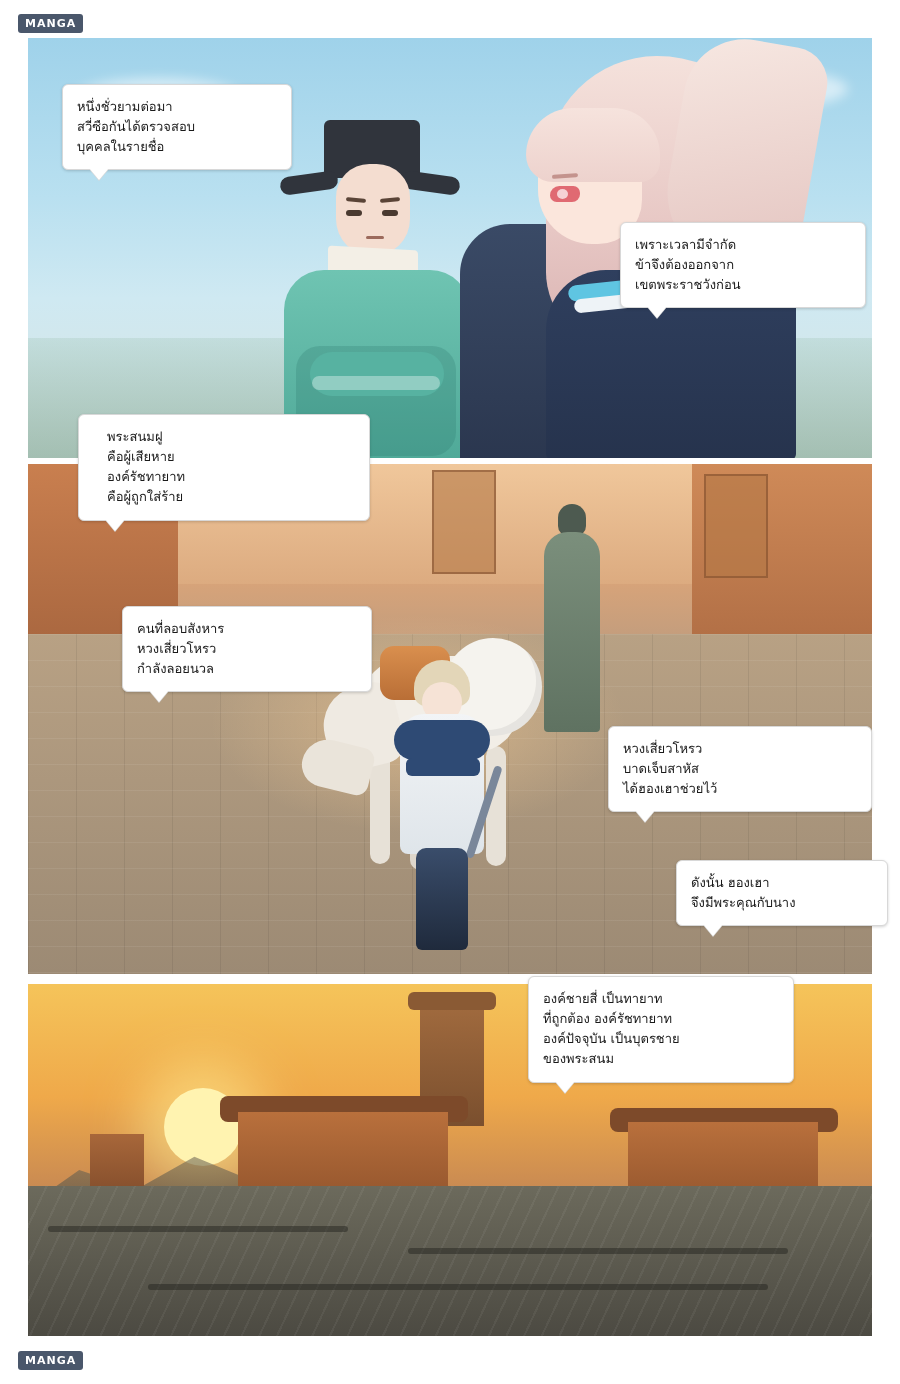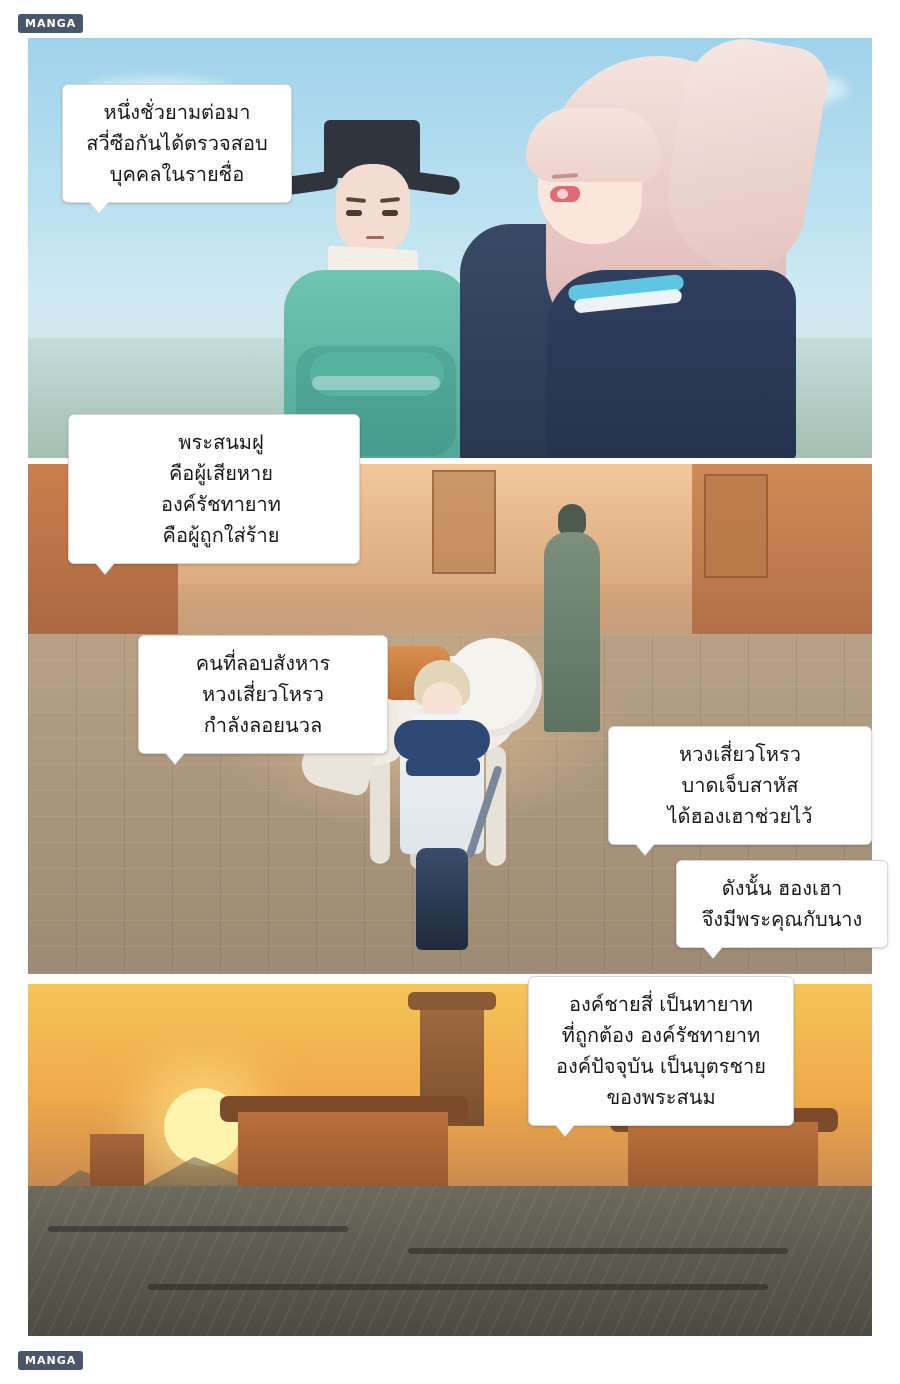"หนึ่งชั่วยามต่อมา" .bubble { font-size: 20px -> 13px; text-align: center -> none }
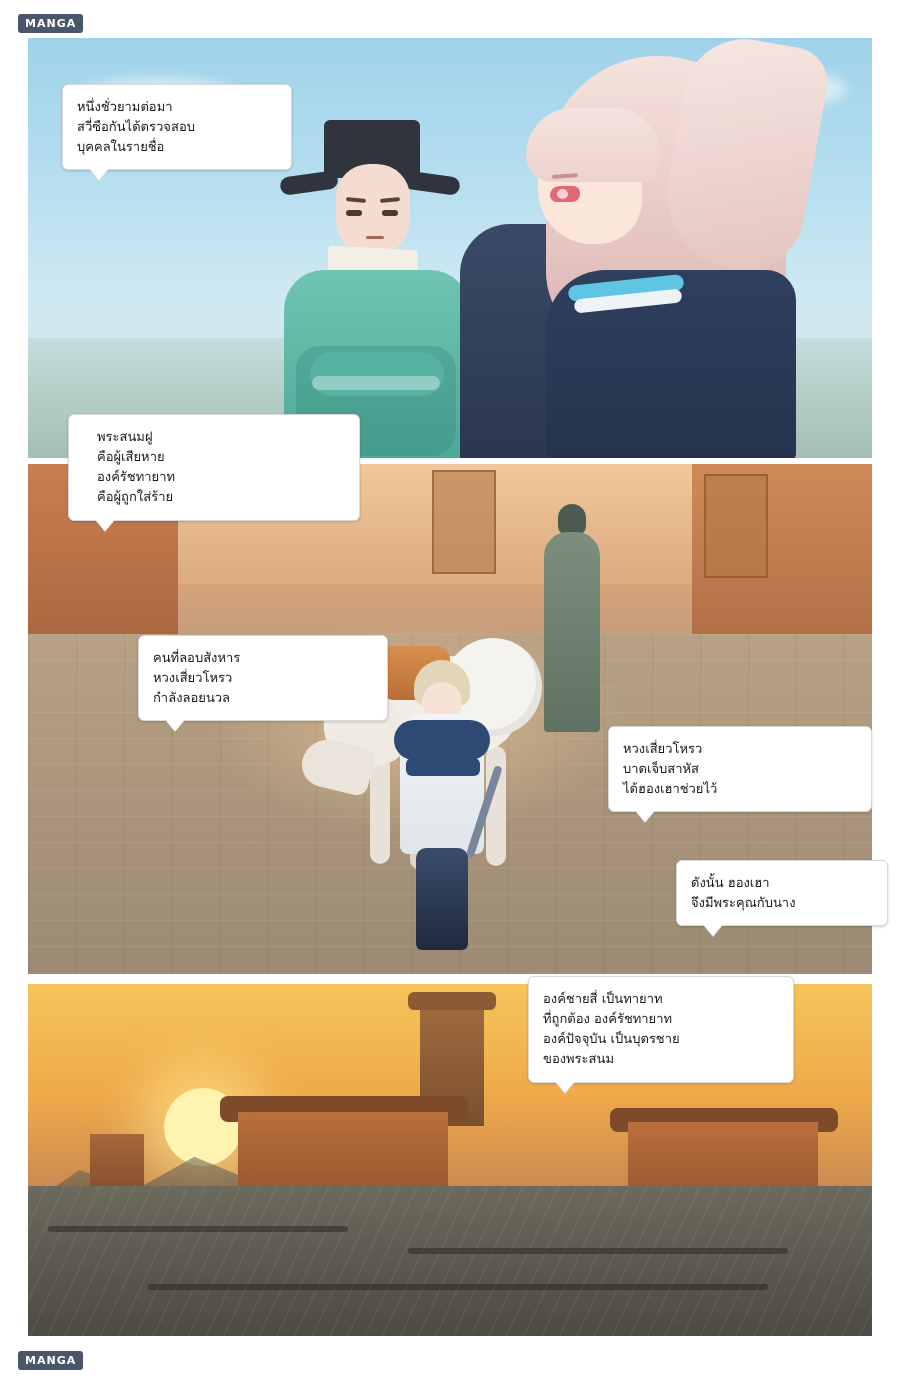"เพราะเวลามีจำกัด" div.bubble { html: none -> <div>เพราะเวลามีจำกัด ข้าจึงต้องออกจาก เขตพระราชวังก่อน</div> }
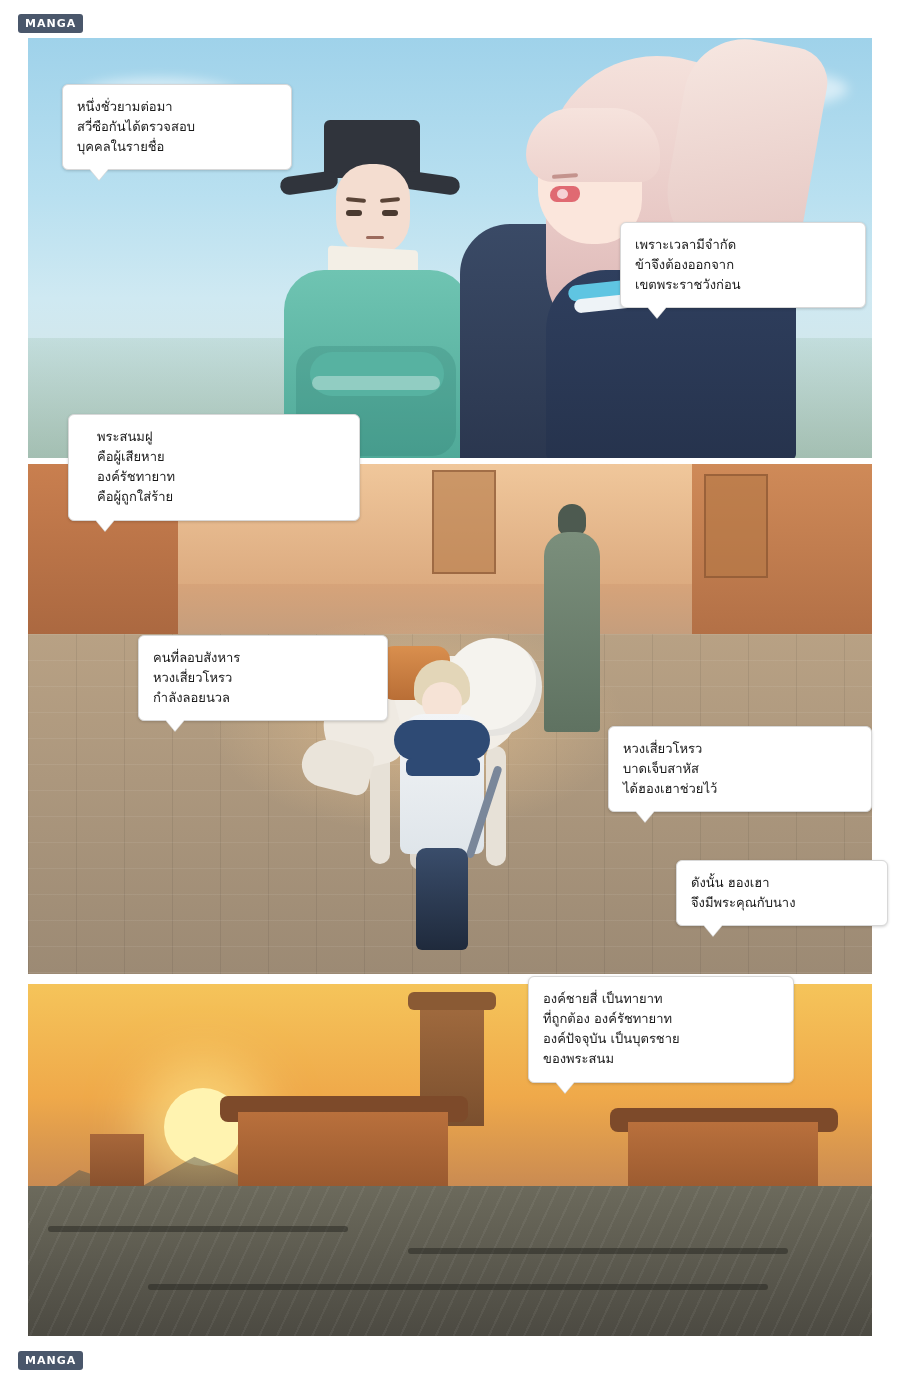"พระสนมฝู" .b4 { left: 68px -> 78px }
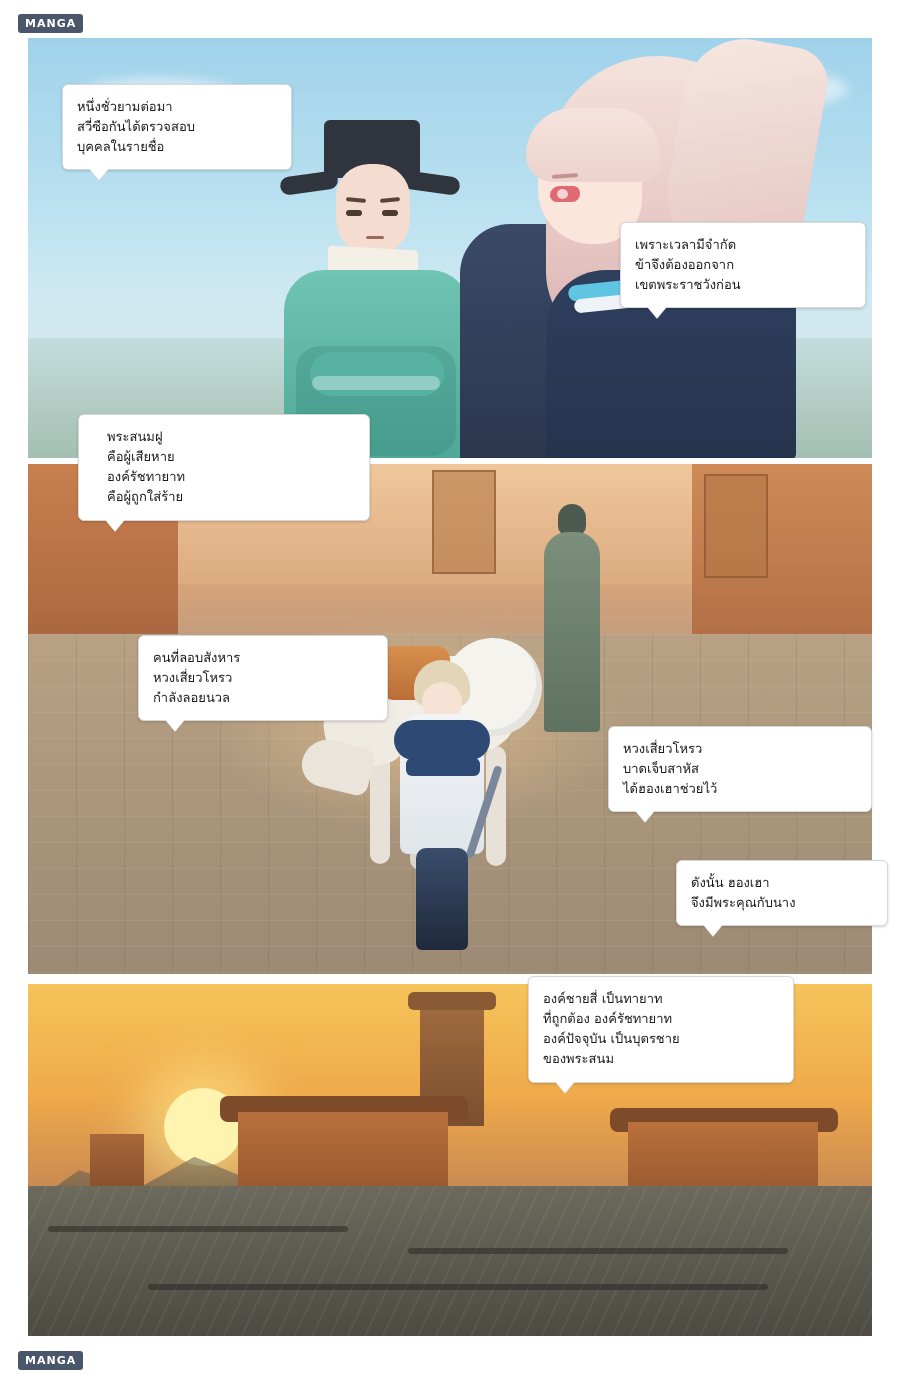"คนที่ลอบสังหาร" .b5 { left: 138px -> 122px; margin-top: 29px -> none }
